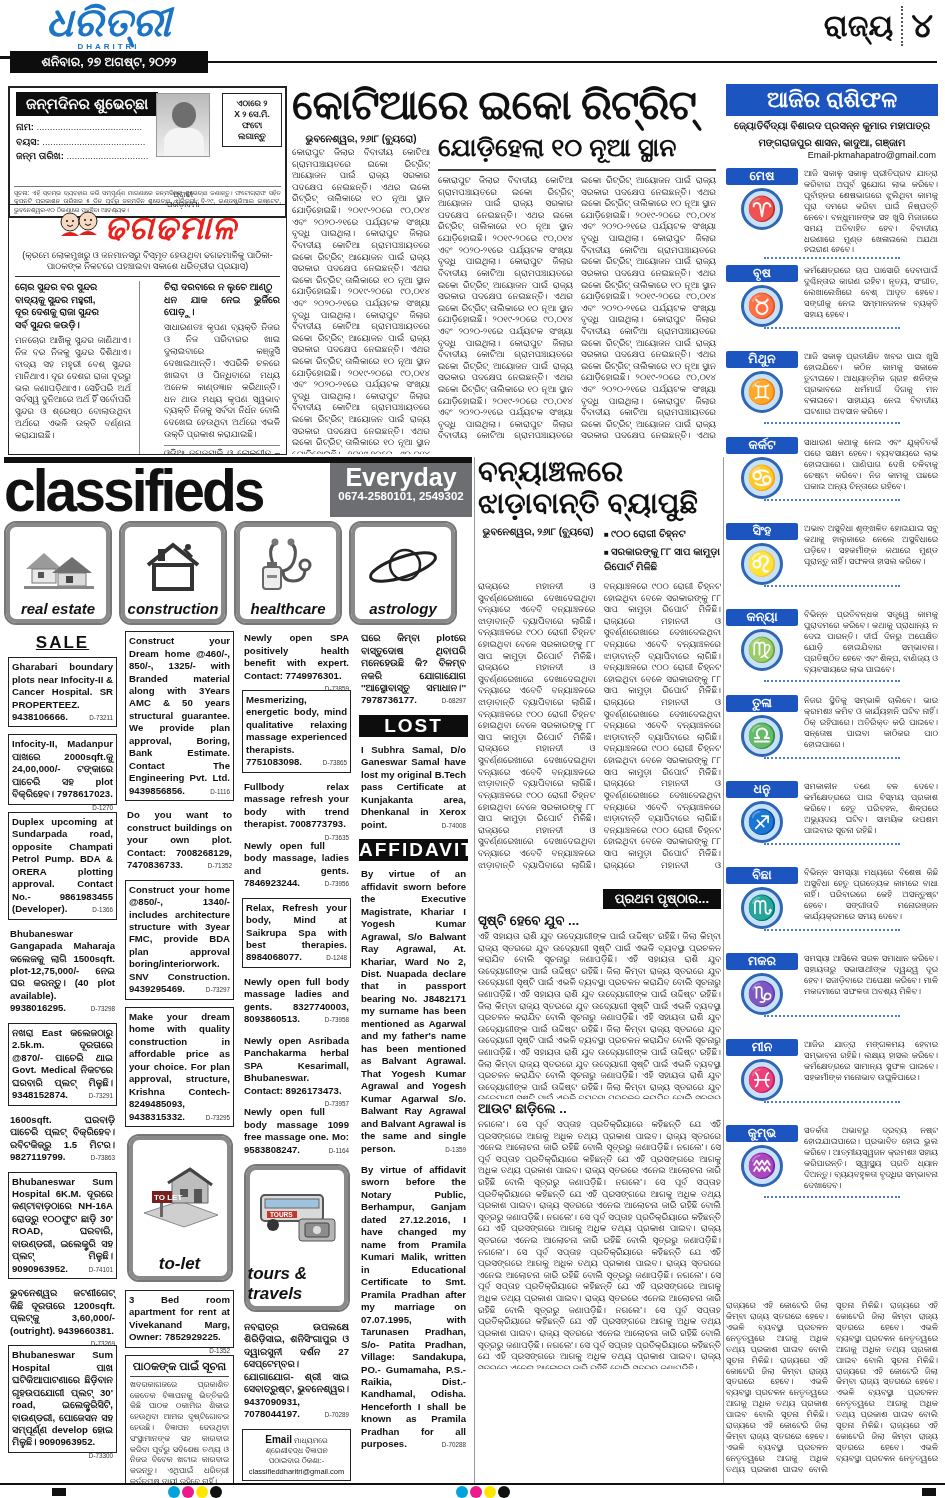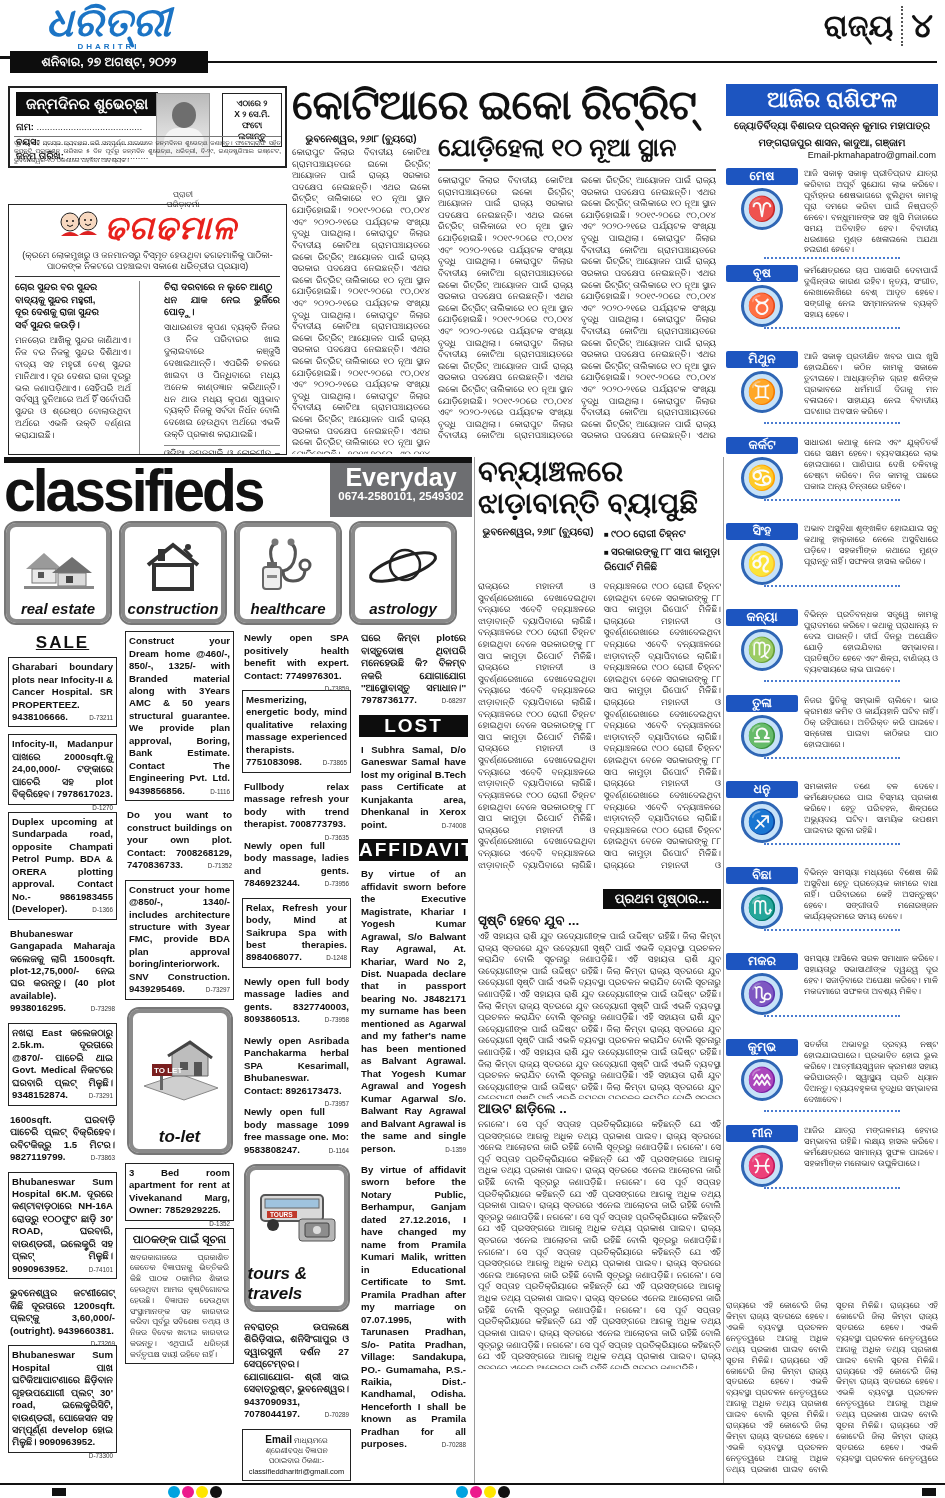"ଜନ୍ମଦିନର ଶୁଭେଚ୍ଛା" #birthday { height: 82px -> 132px }
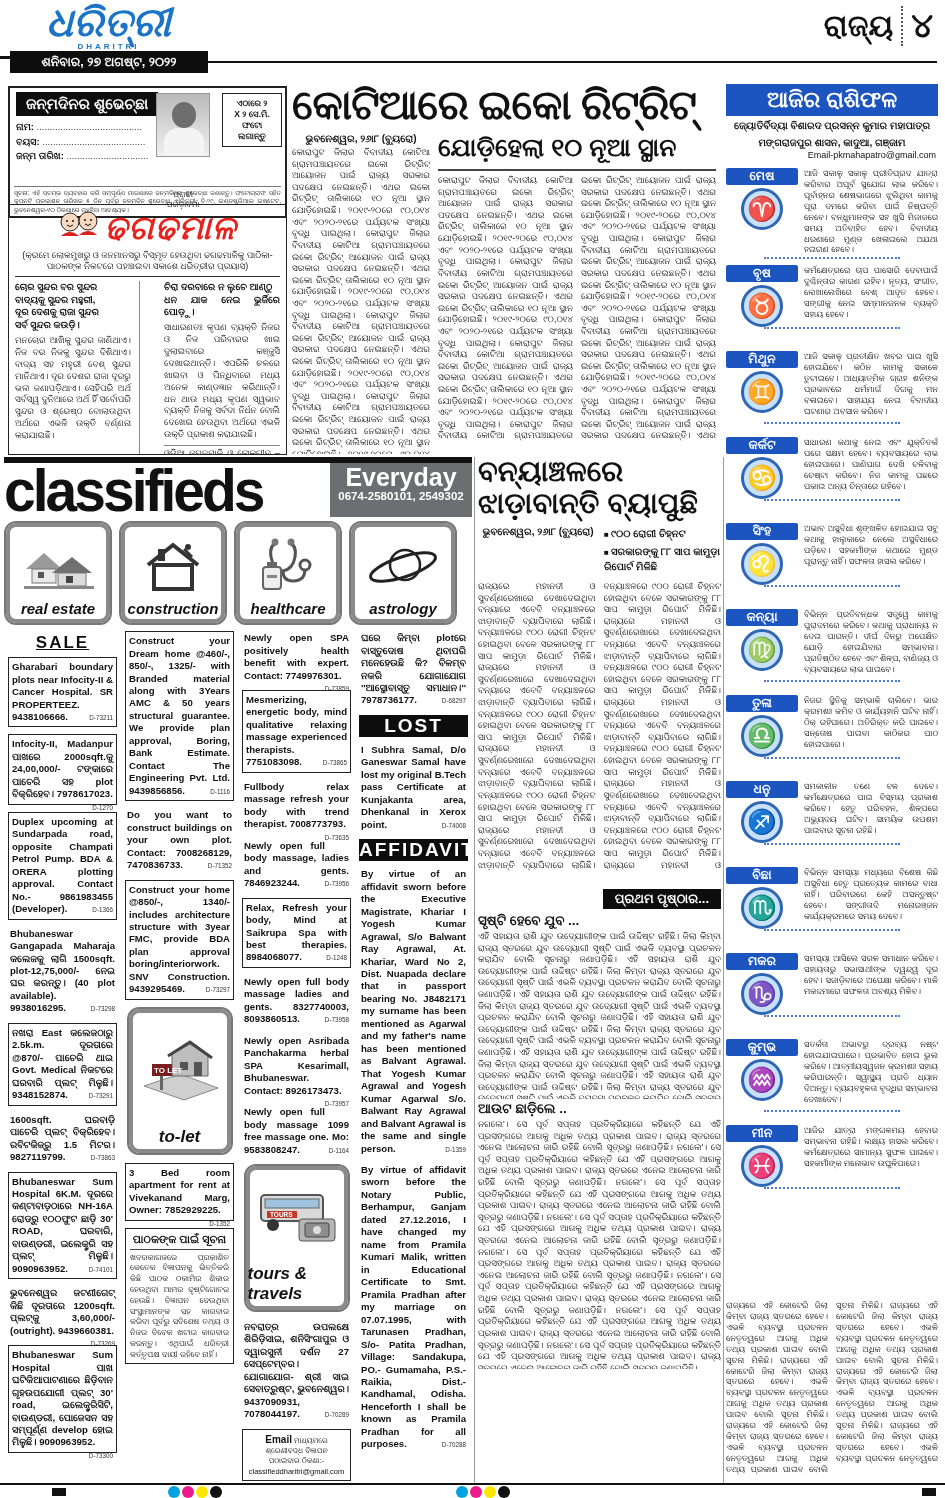"Make your dream home with" div.ad { html: none -> <div> <span>Make your dream home with quality construction in affordable price as your choice. For plan approval, structure, Krishna Contech- 8249485093, 9438315332.</span><span>D-73295</span> </div> }
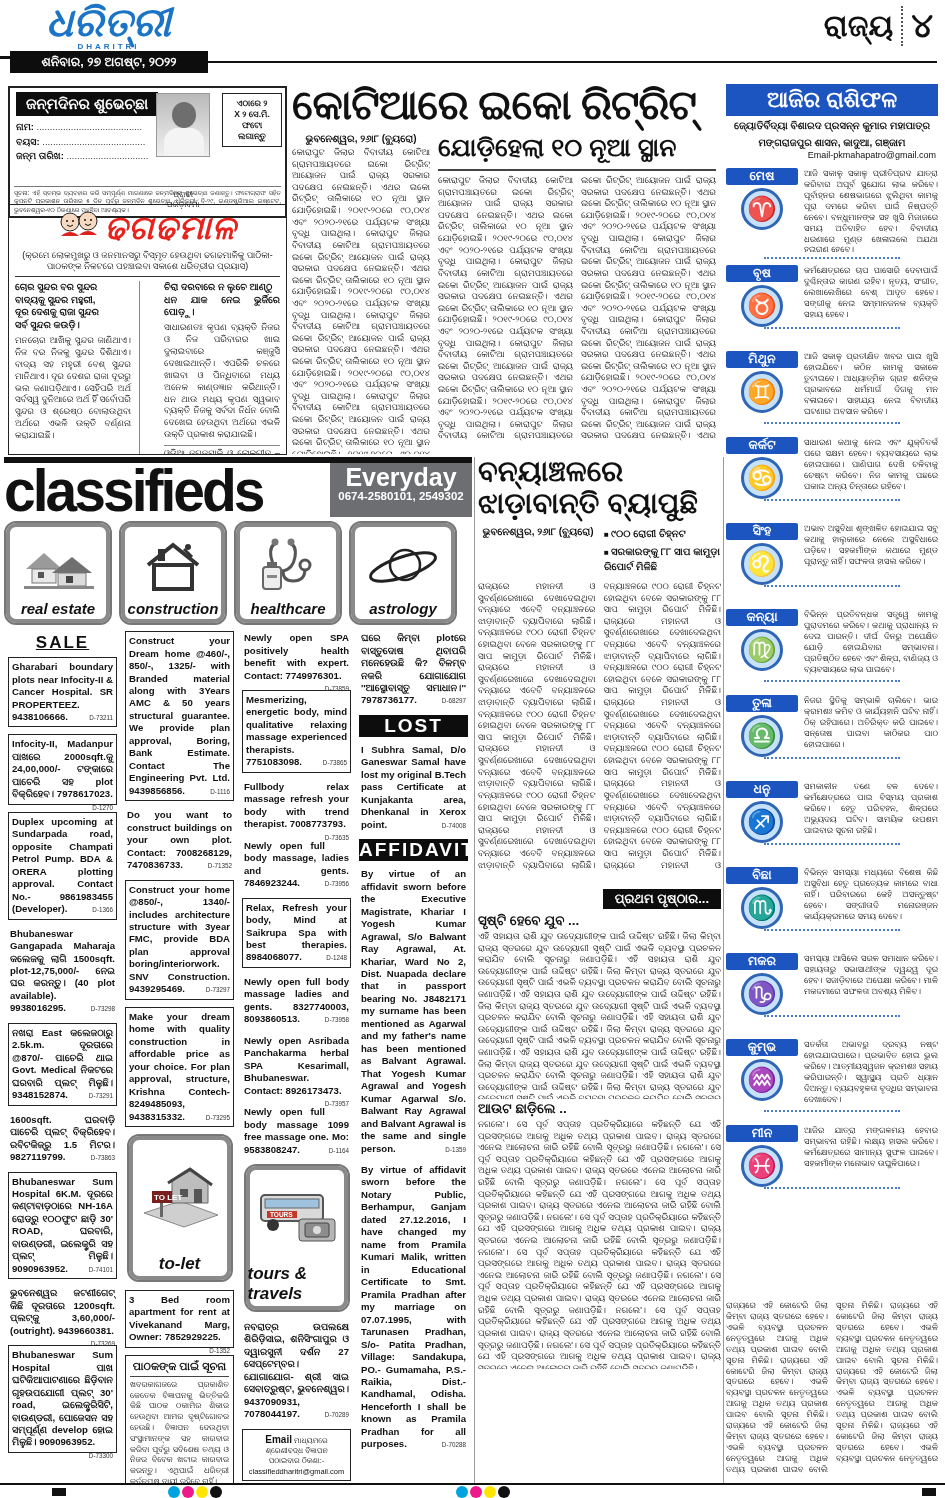"କୁମ୍ଭ" div.sign { order: before "ମୀନ" -> after "ମୀନ" }
